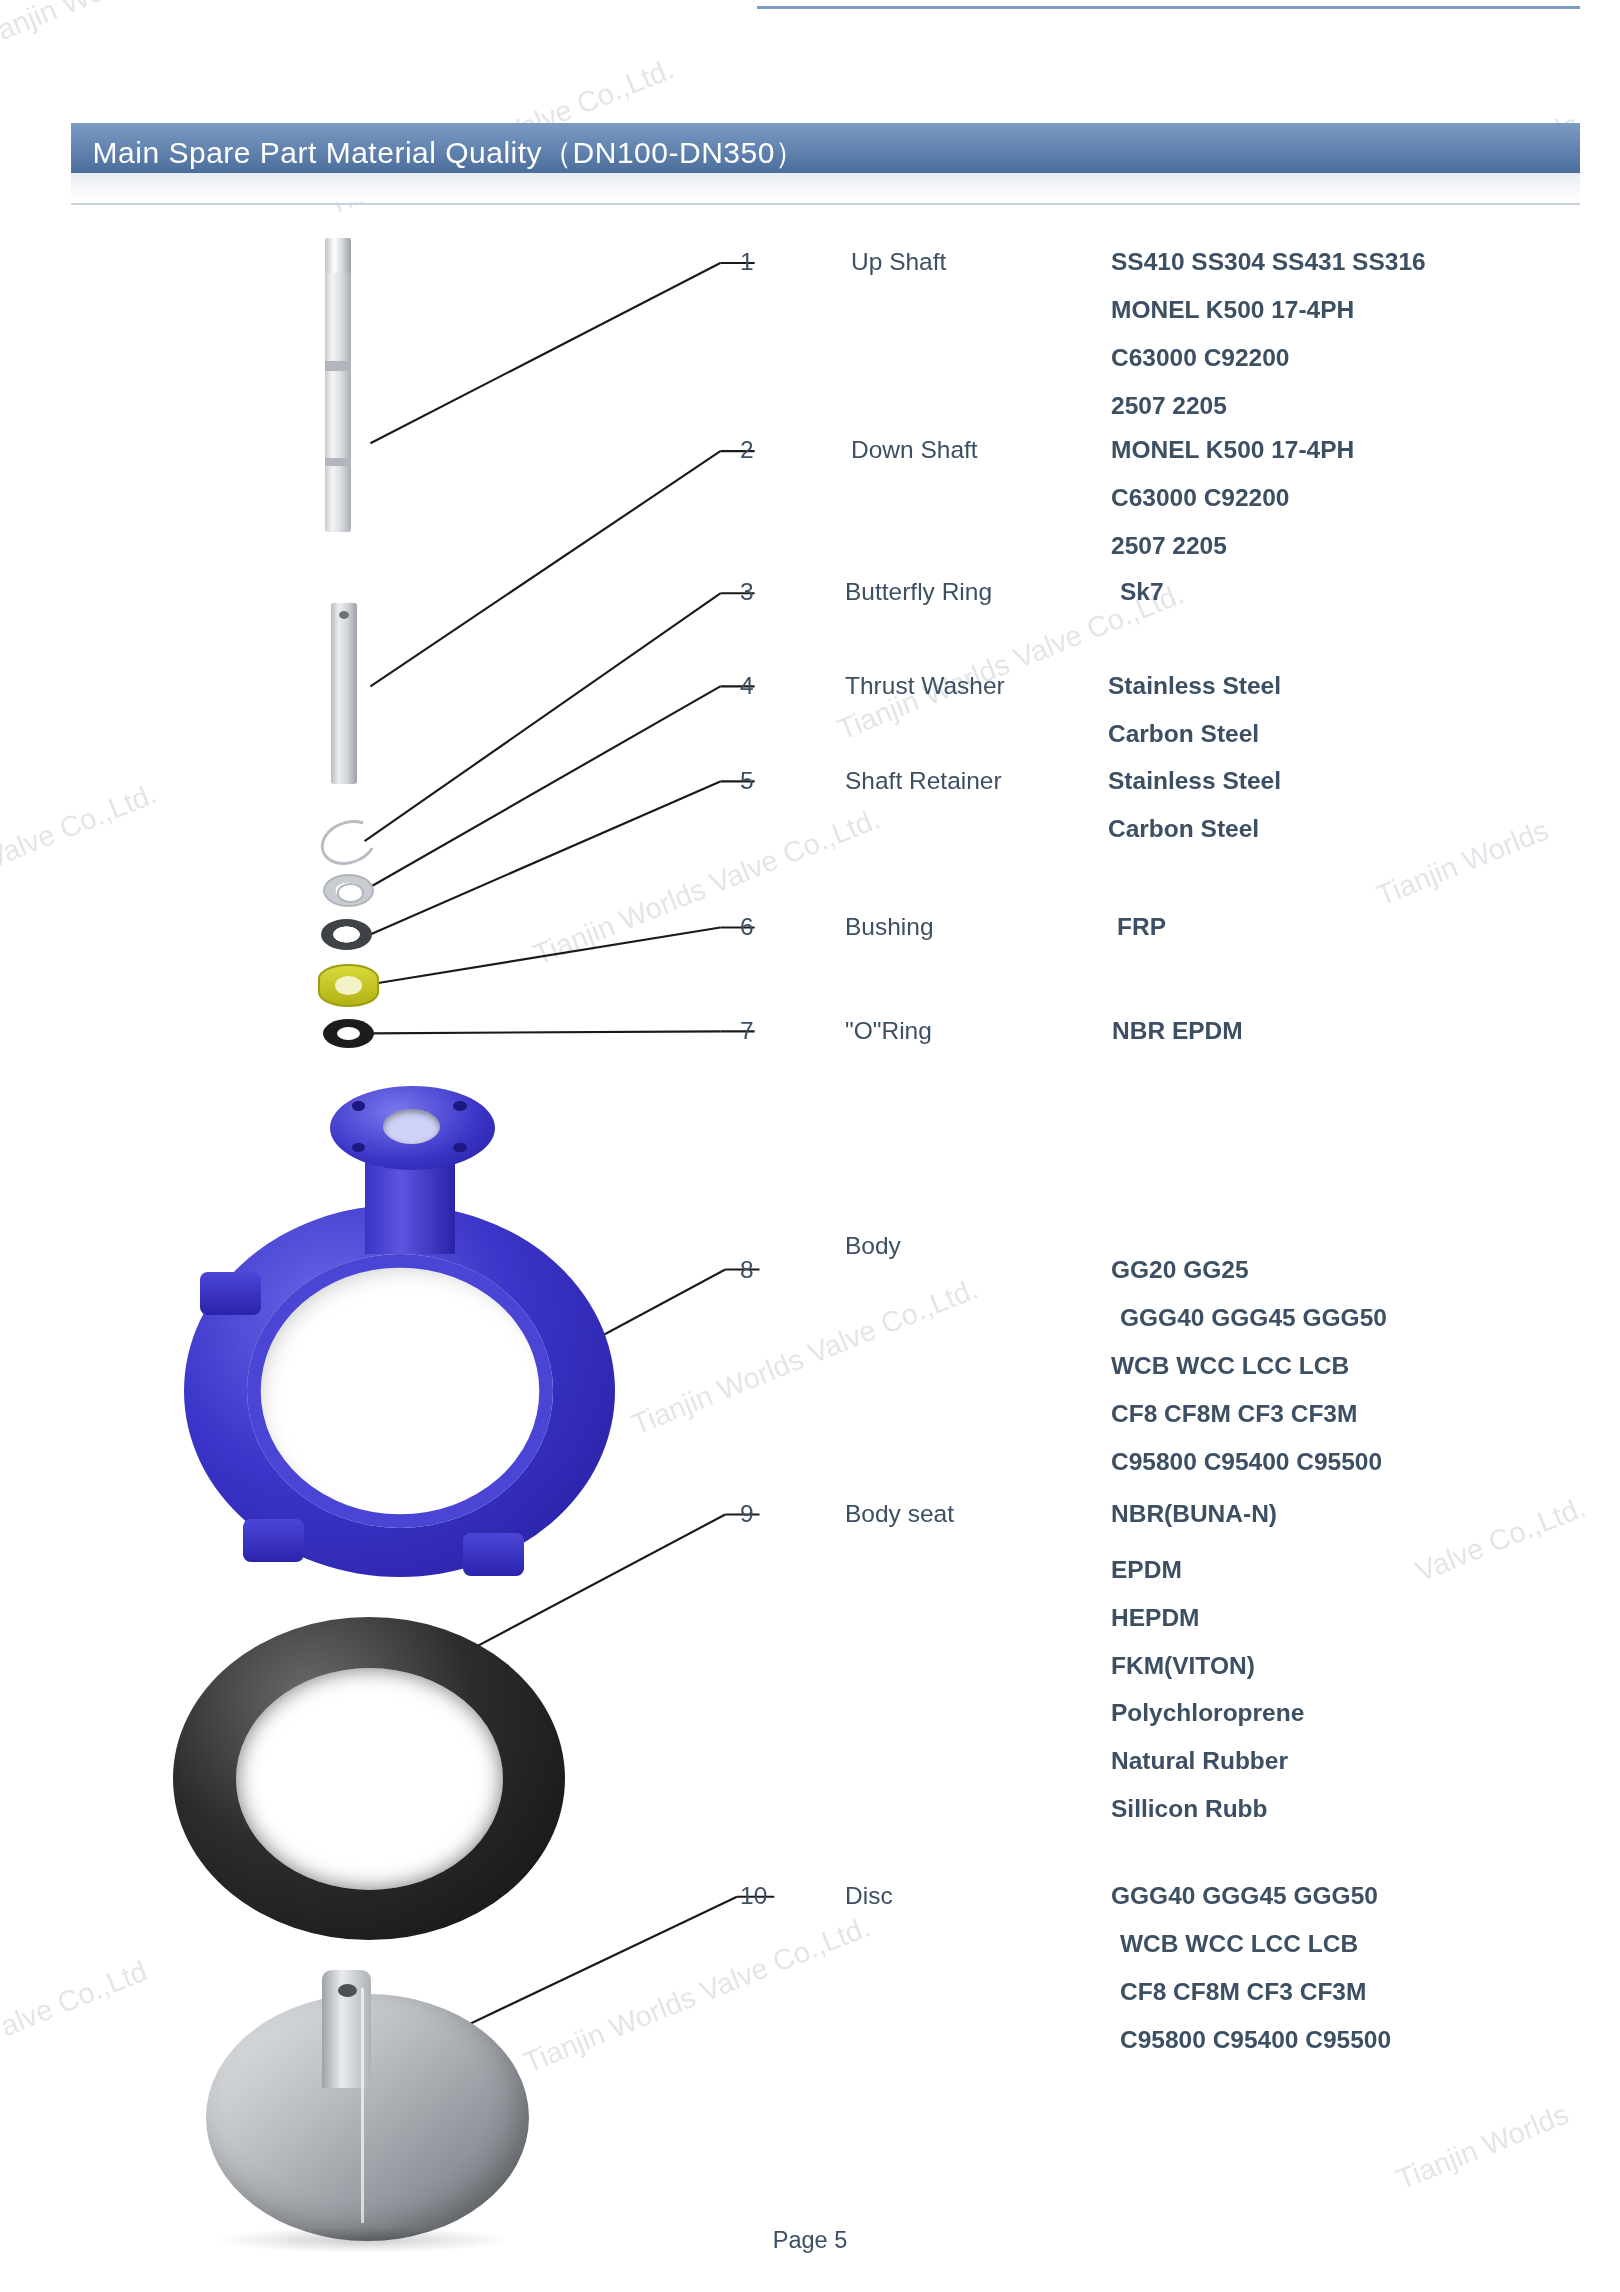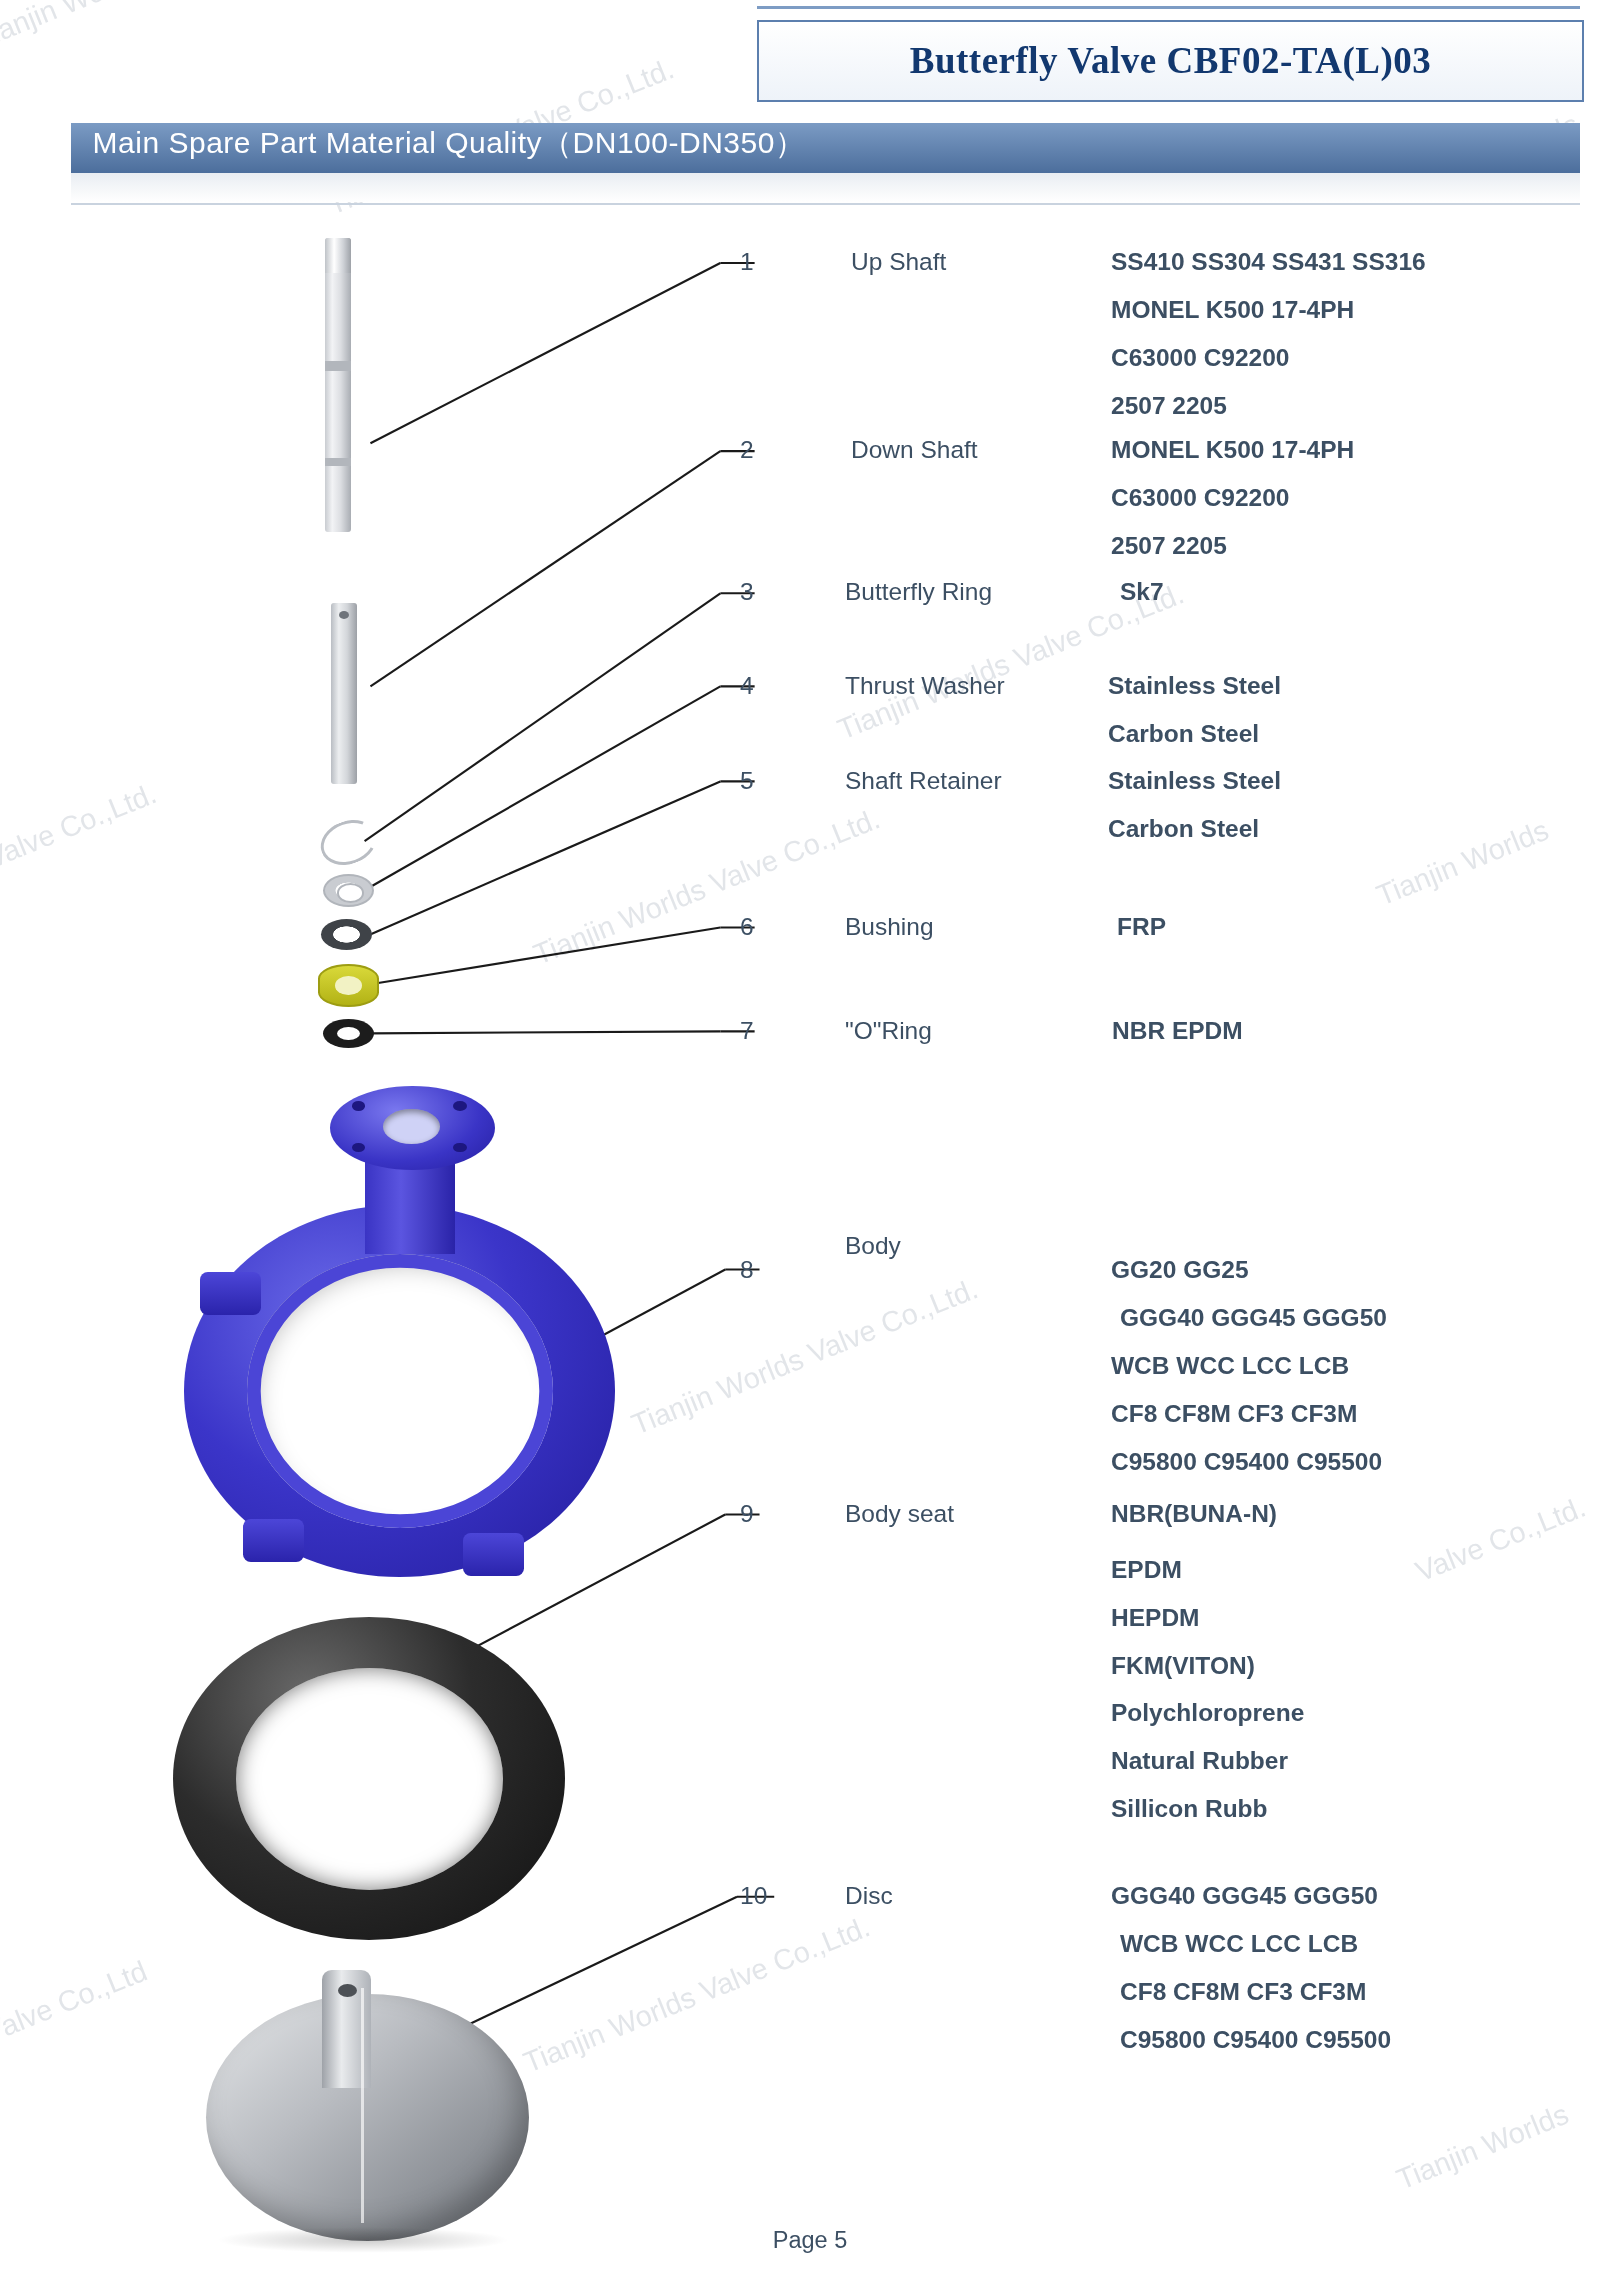"Butterfly Valve CBF02-TA(L)03" div.title-box { html: <div> <div>Butterfly Valve CBF02-TA(L)03</div> </div> -> none }
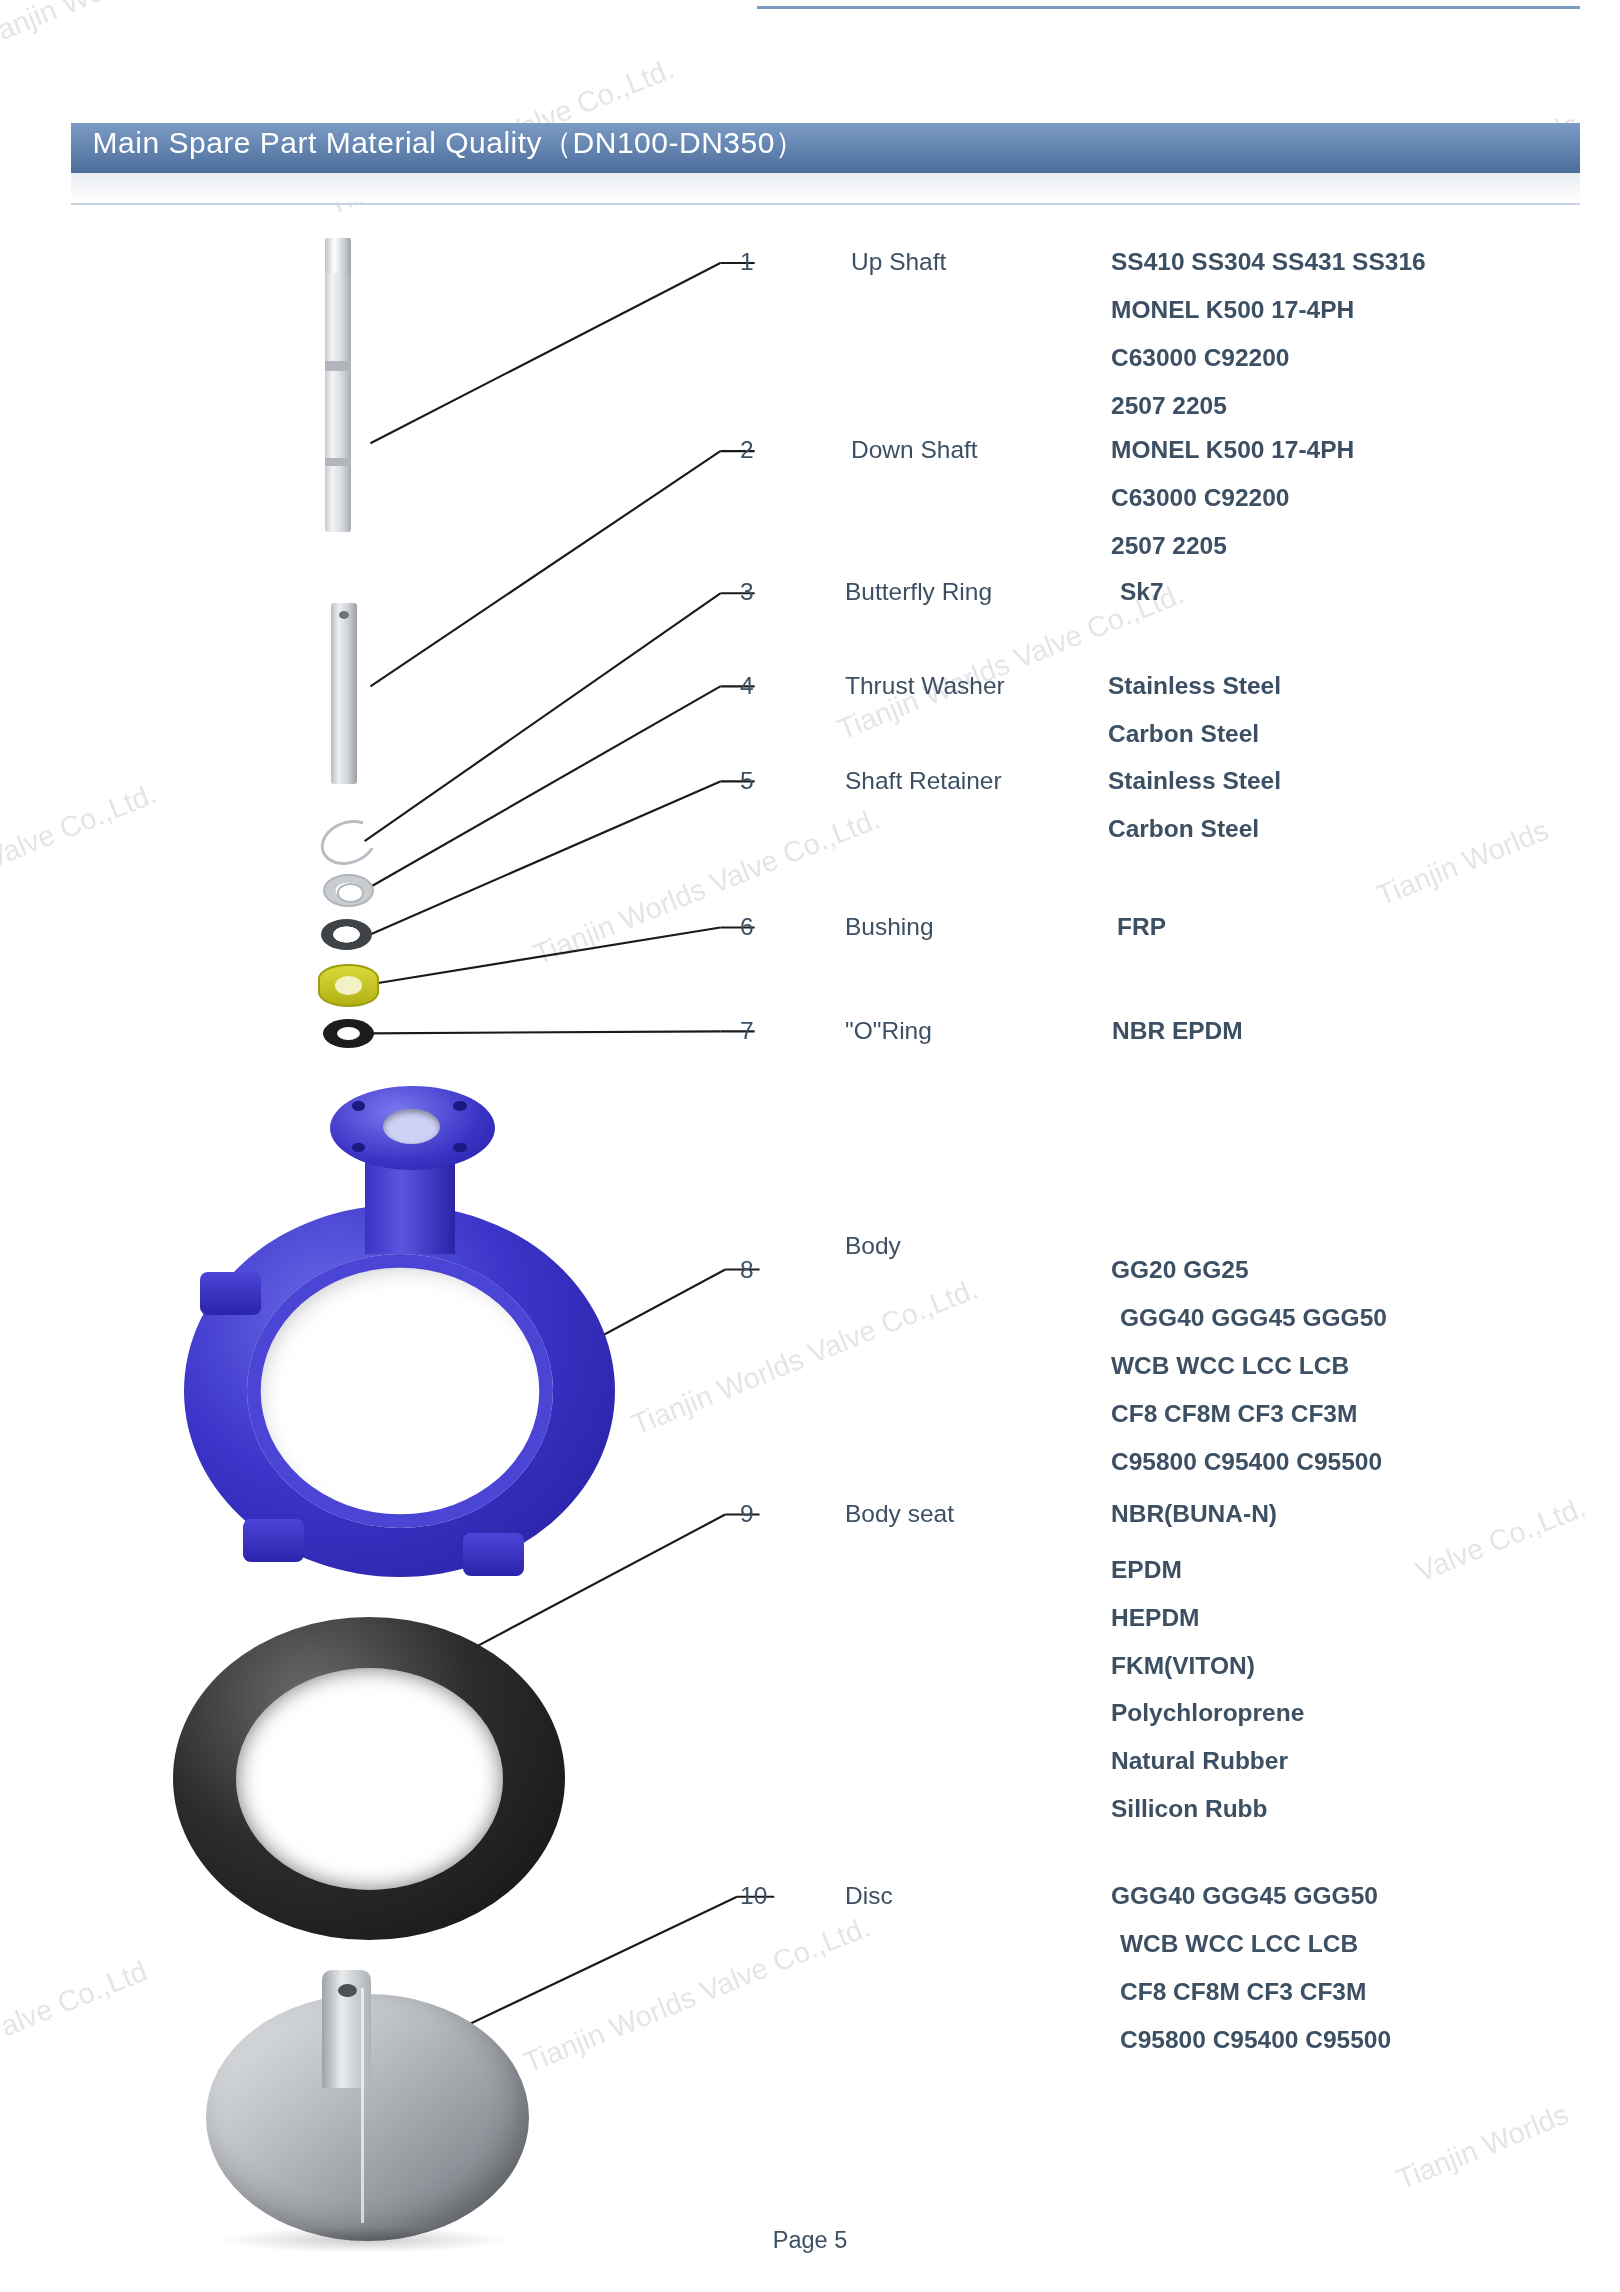"Main Spare Part Material" .subbar { align-items: flex-start -> flex-end }
